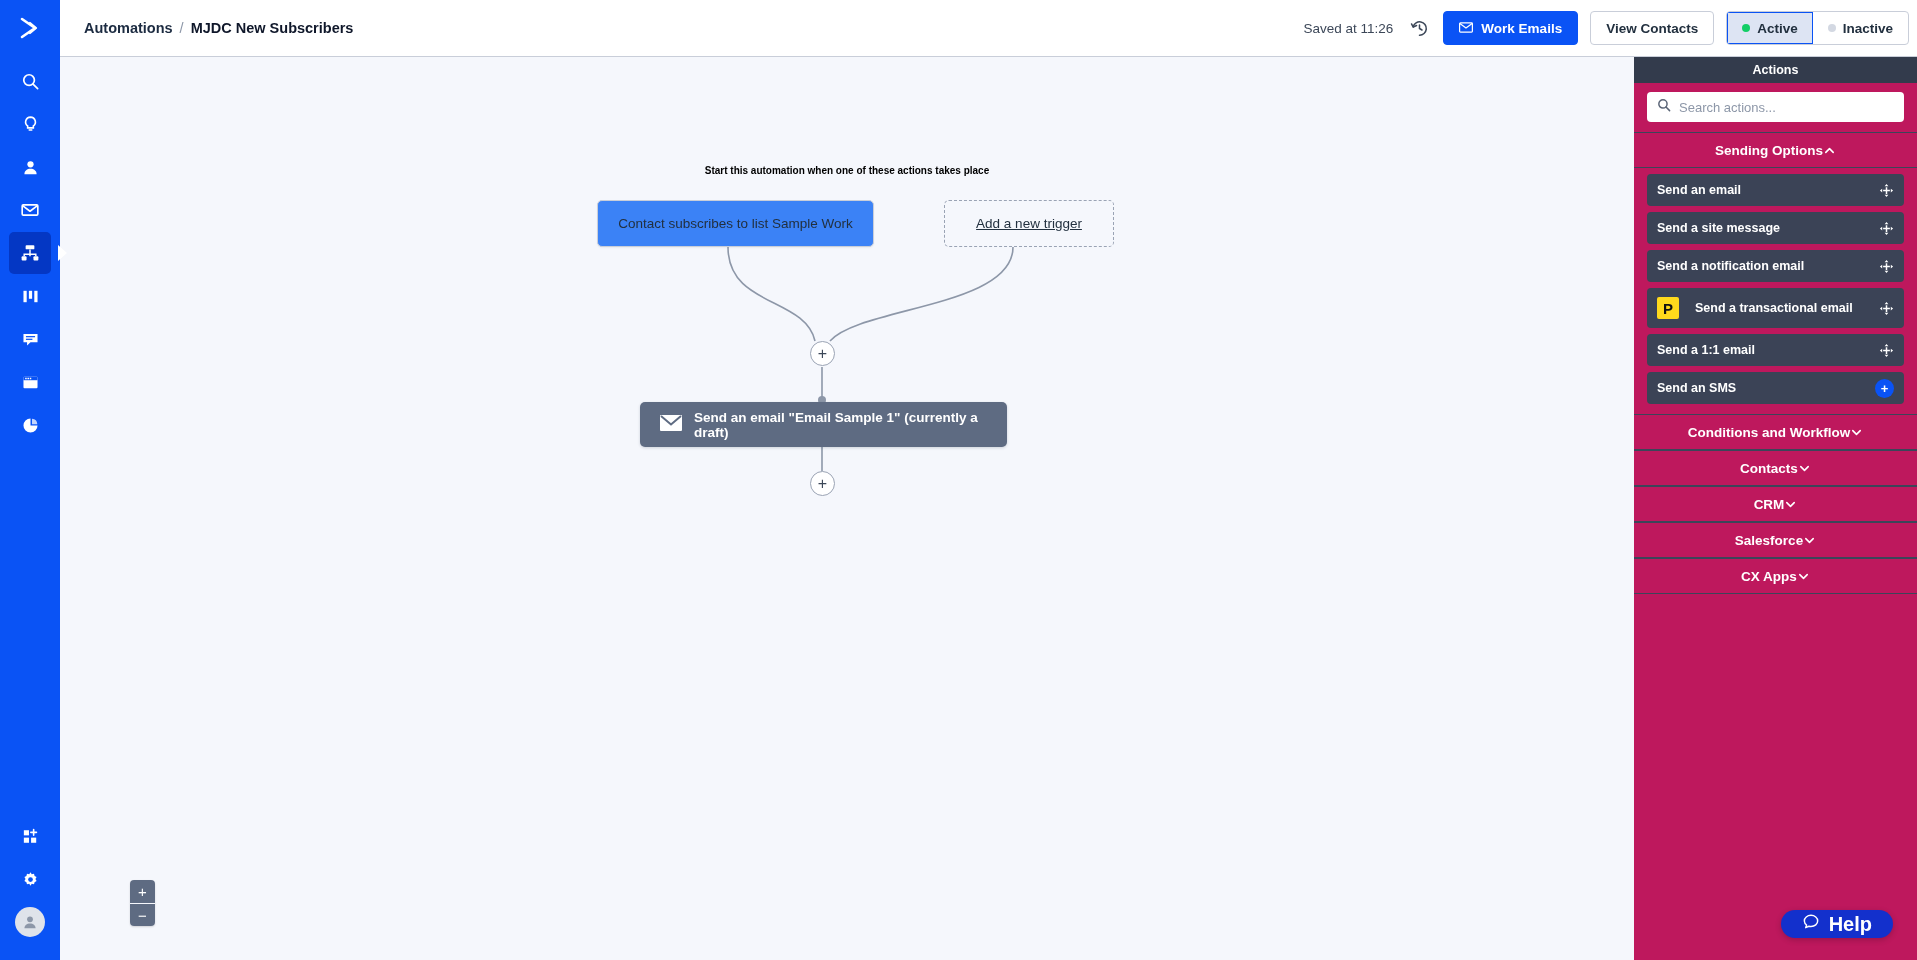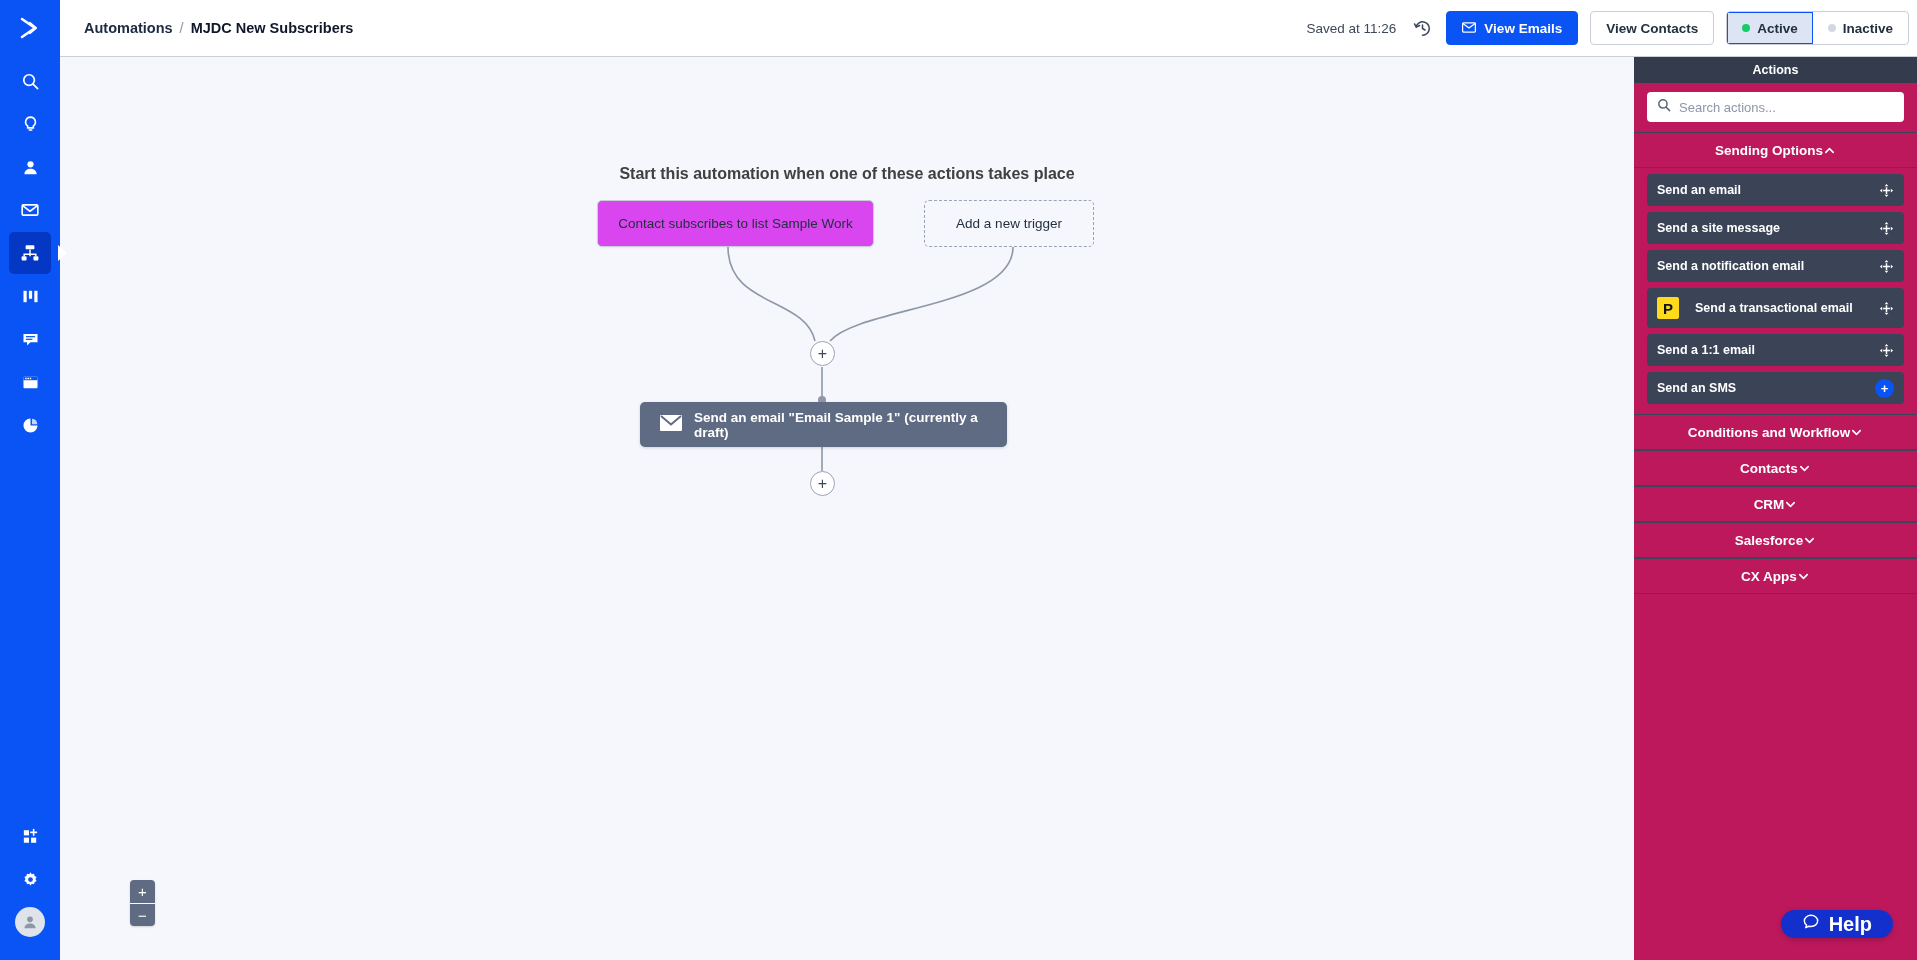"View Emails" span { text: View -> Work }
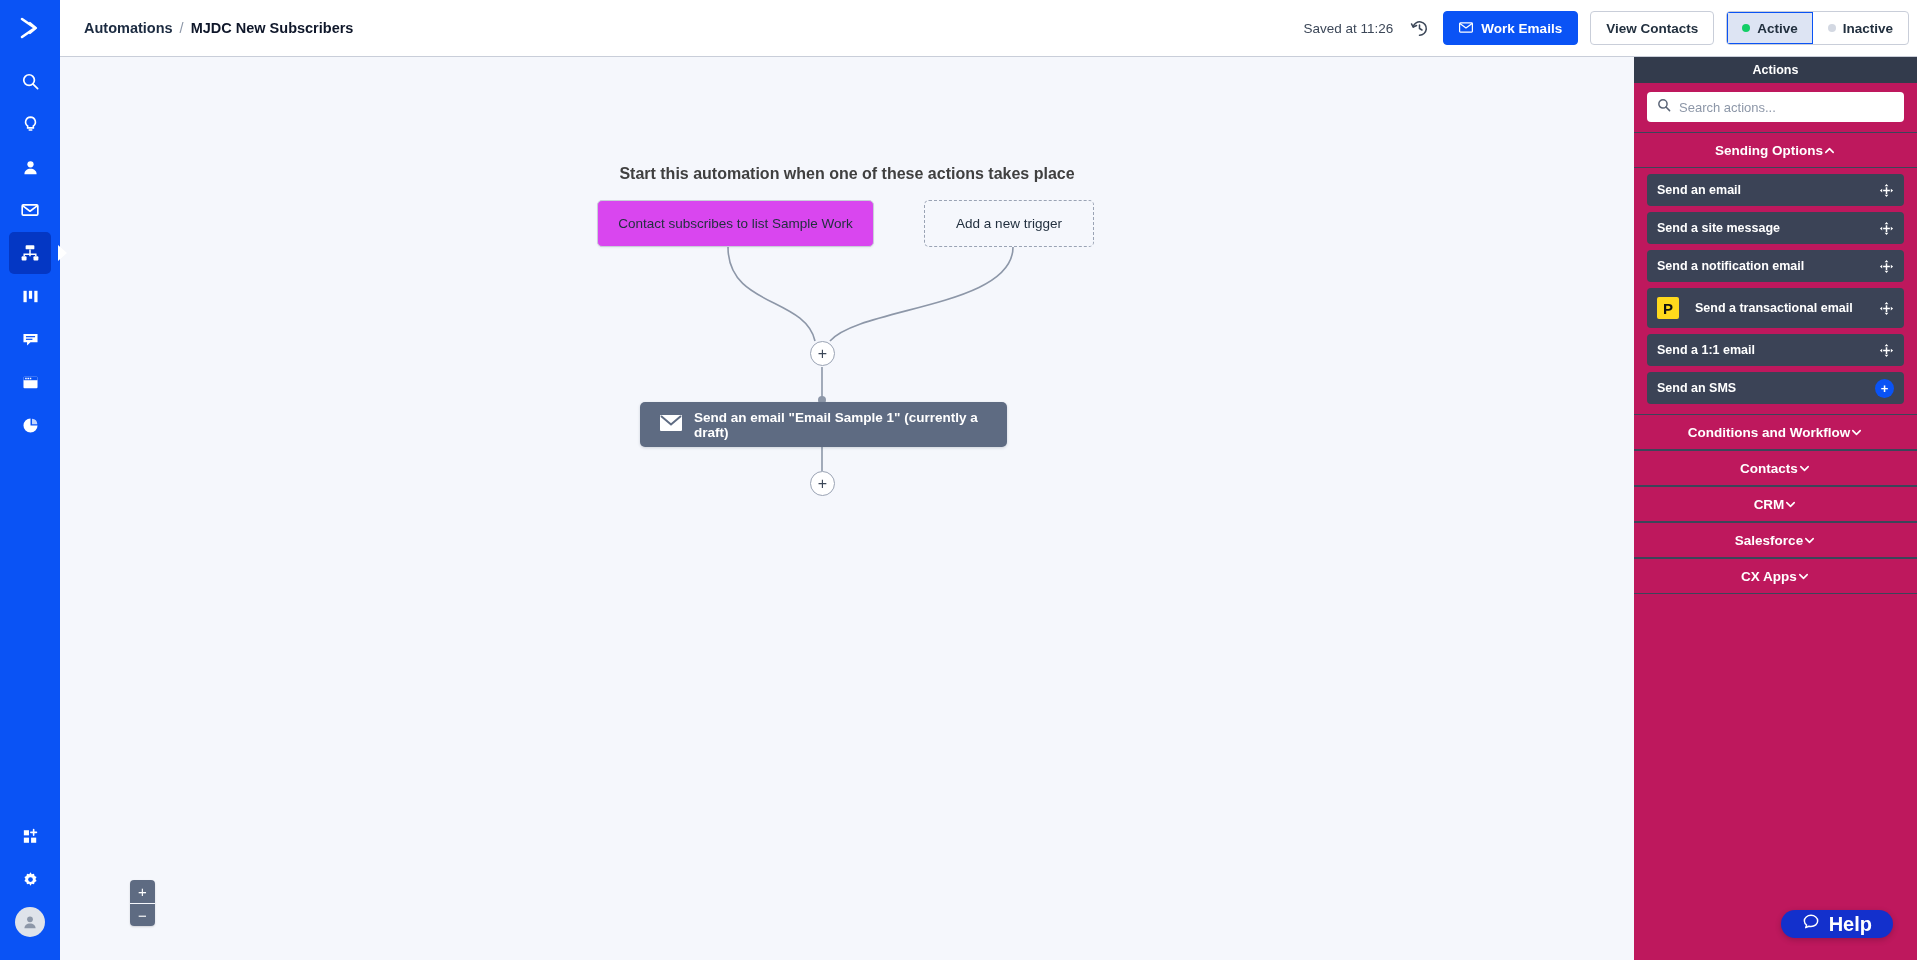"Start this automation when one" .flow-title { color: #404040 -> #000000; font-size: 16px -> 10px }
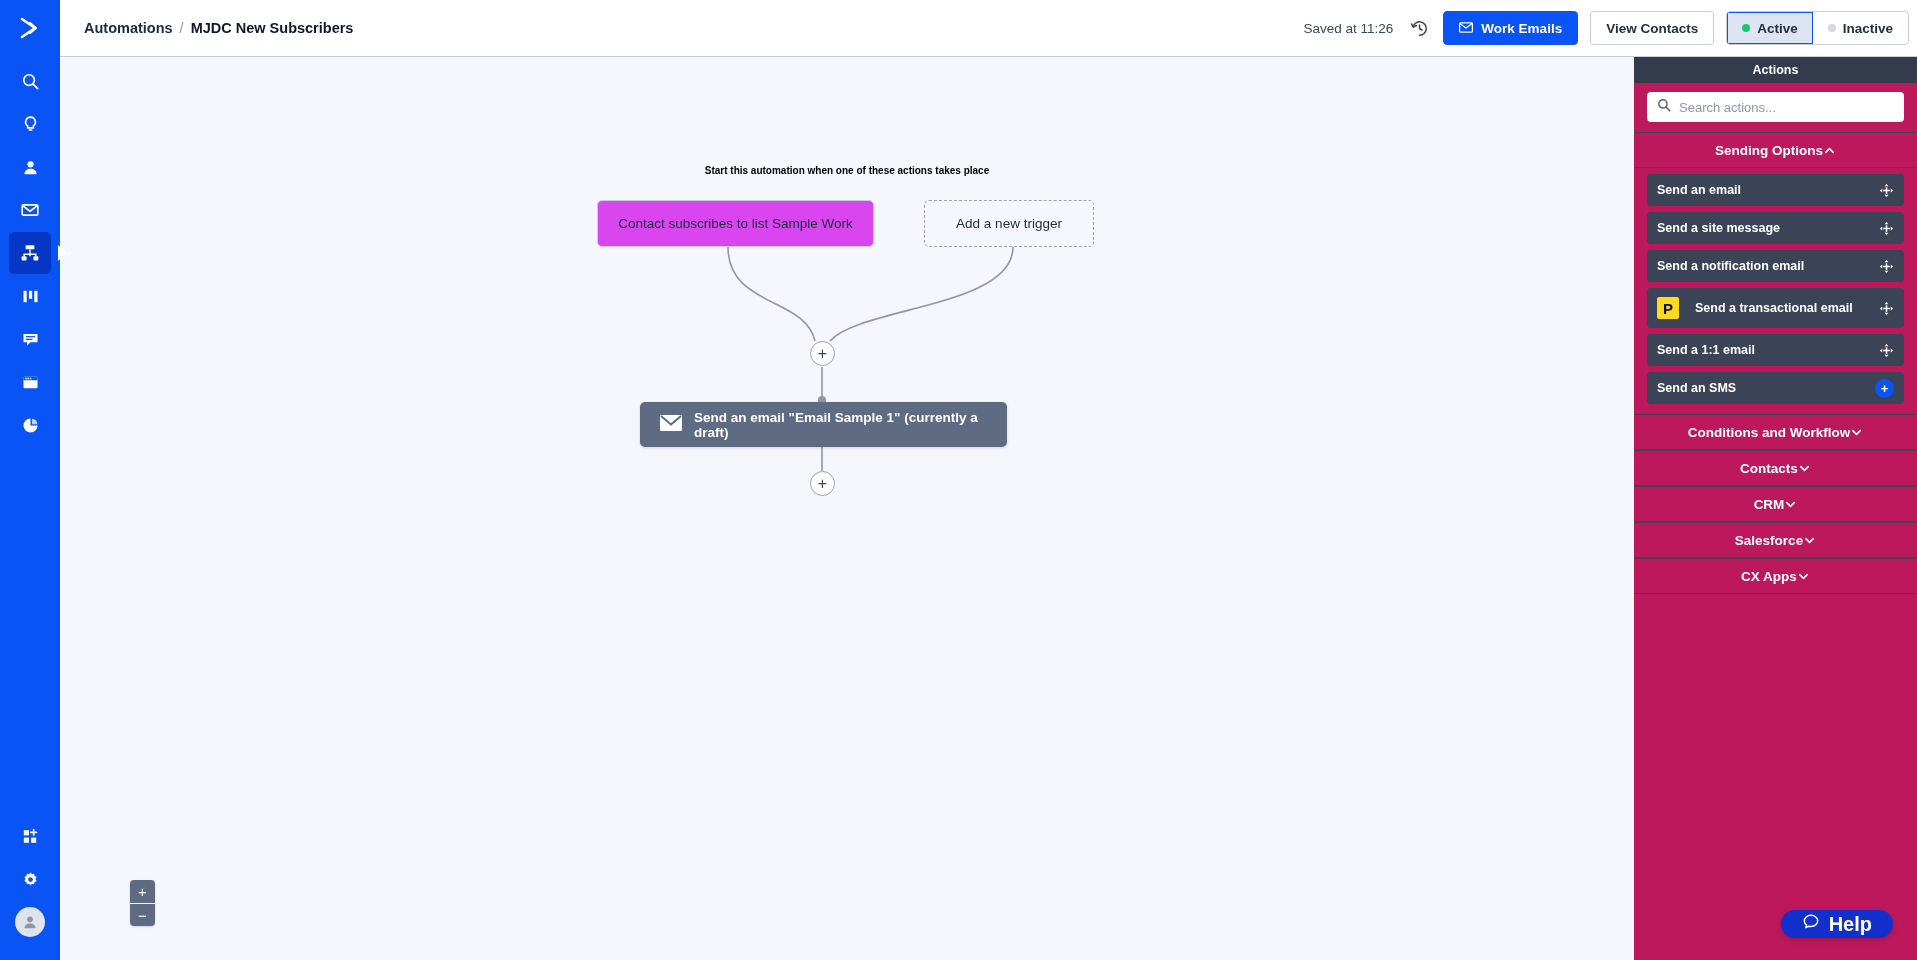"Contact subscribes to list Sample" .node { background: #d946ef -> #3b82f6 }
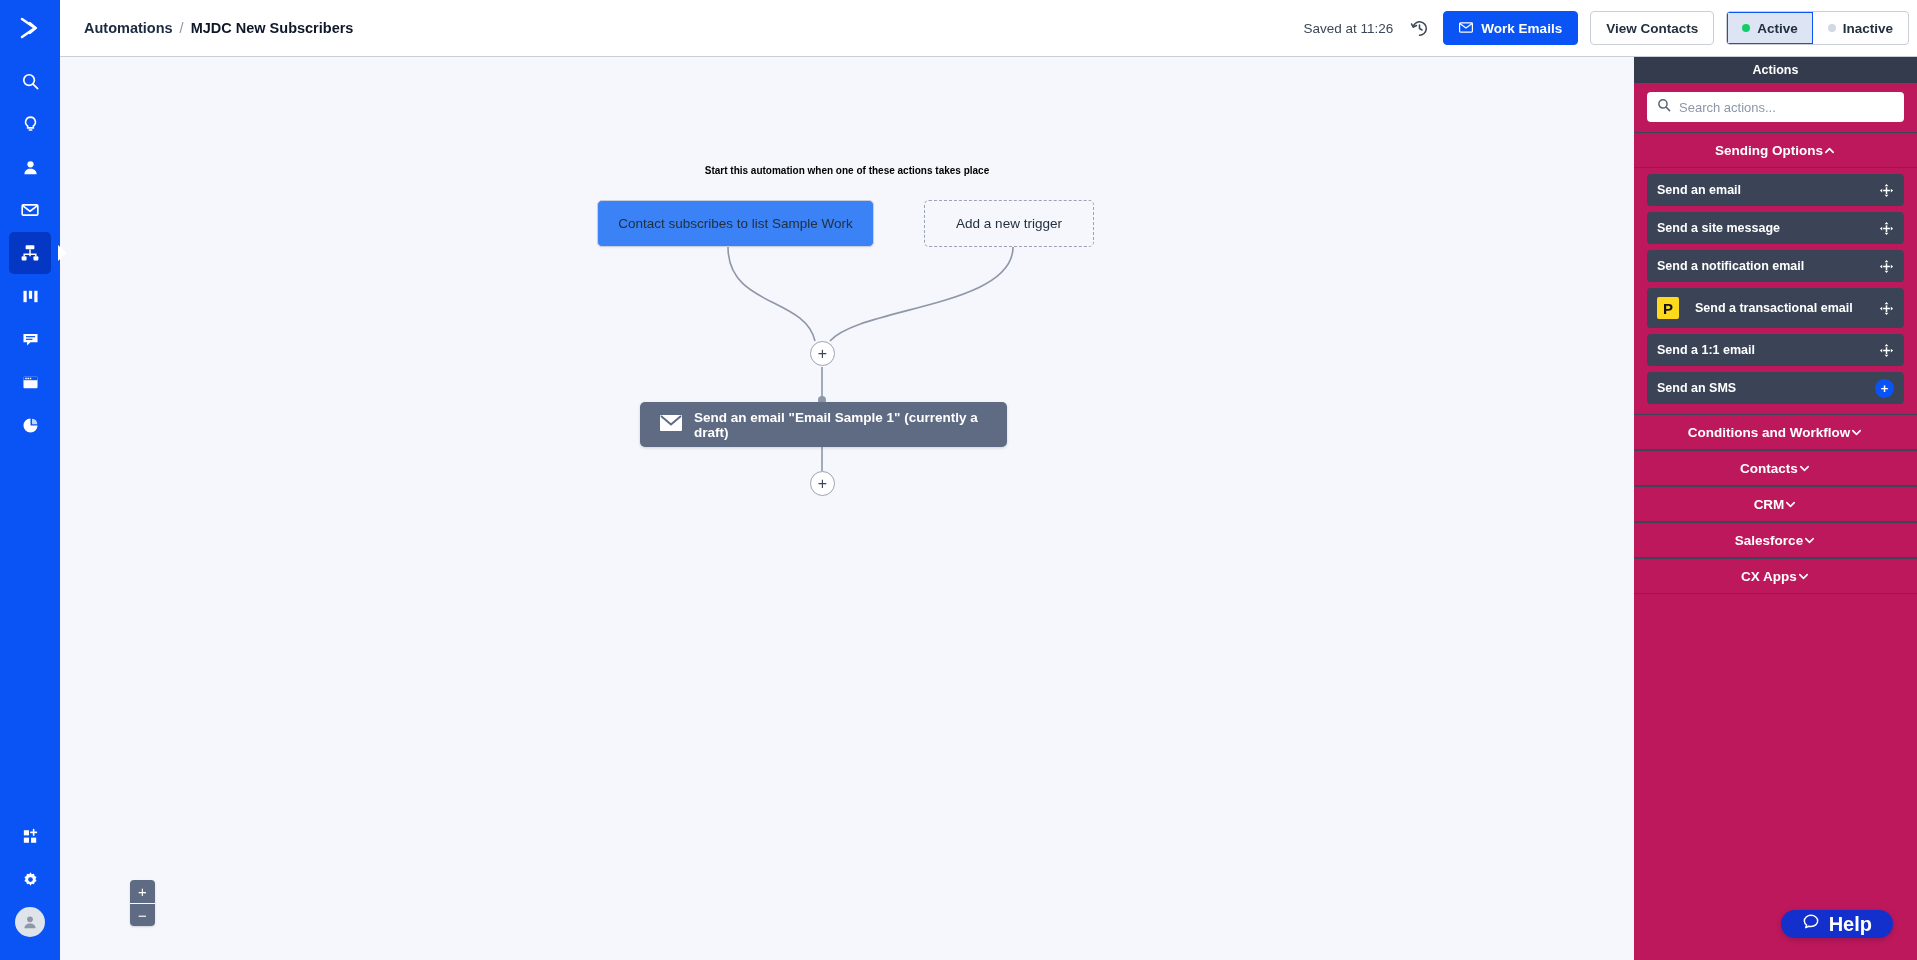"Add a new trigger" div.node { left: 864px -> 884px; text-decoration: none -> underline }
